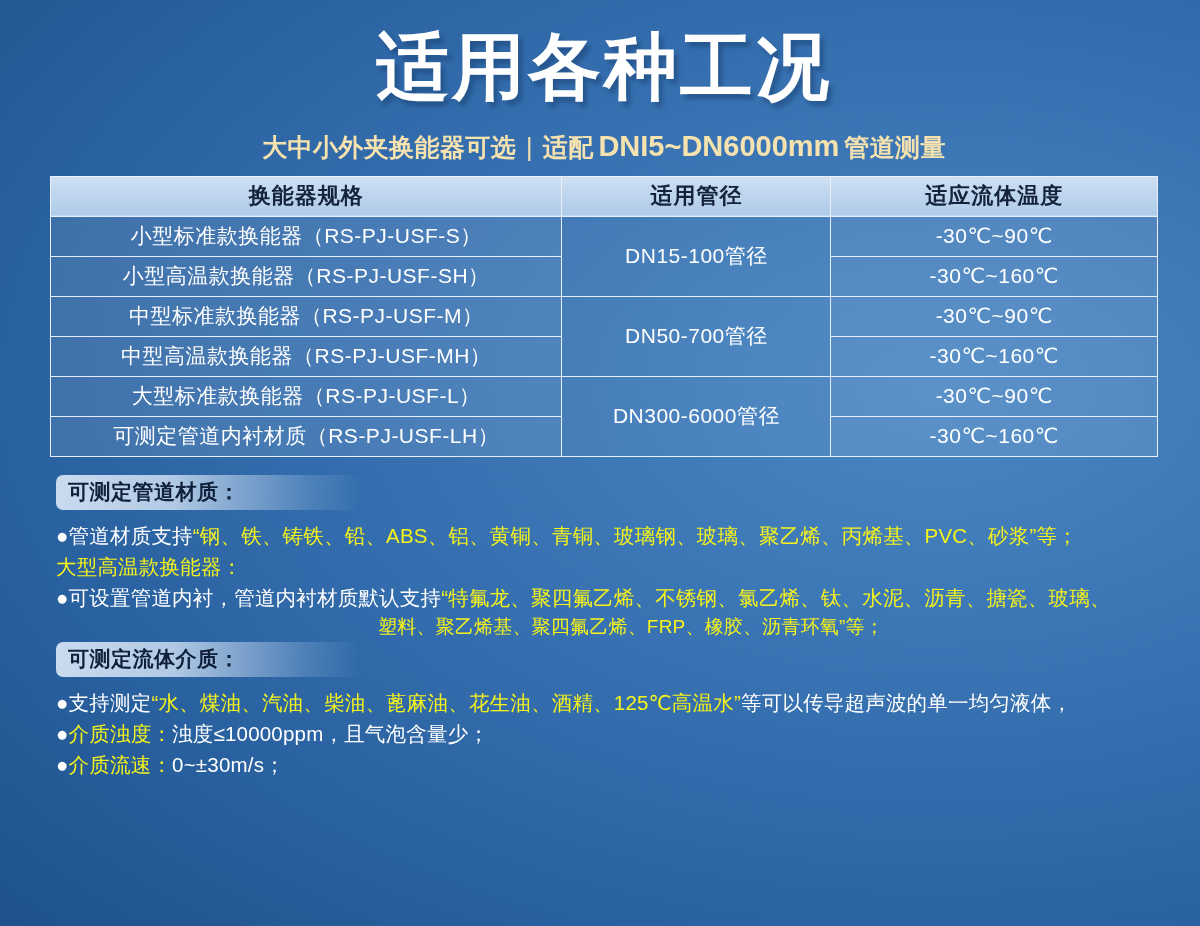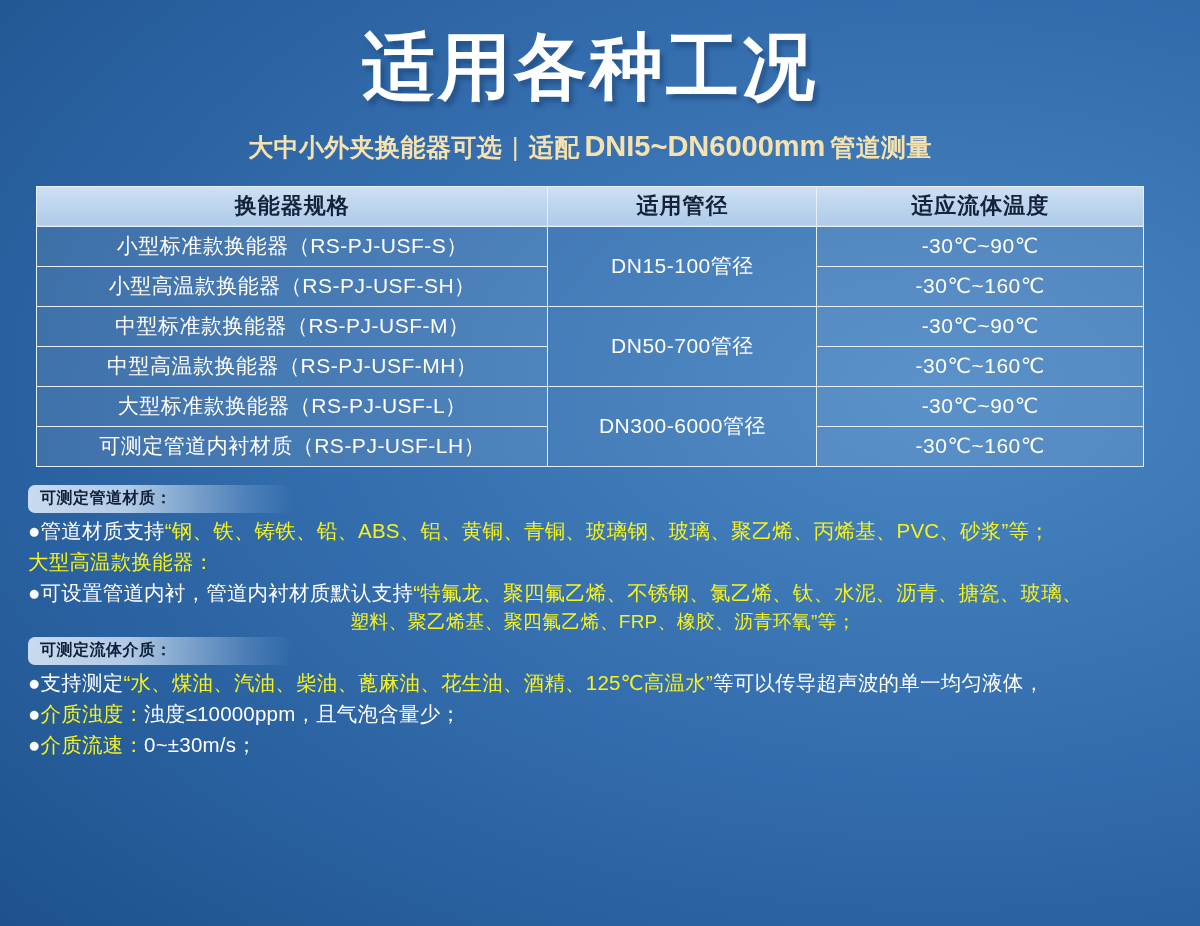"适用各种工况" .page { padding-left: none -> 28px }
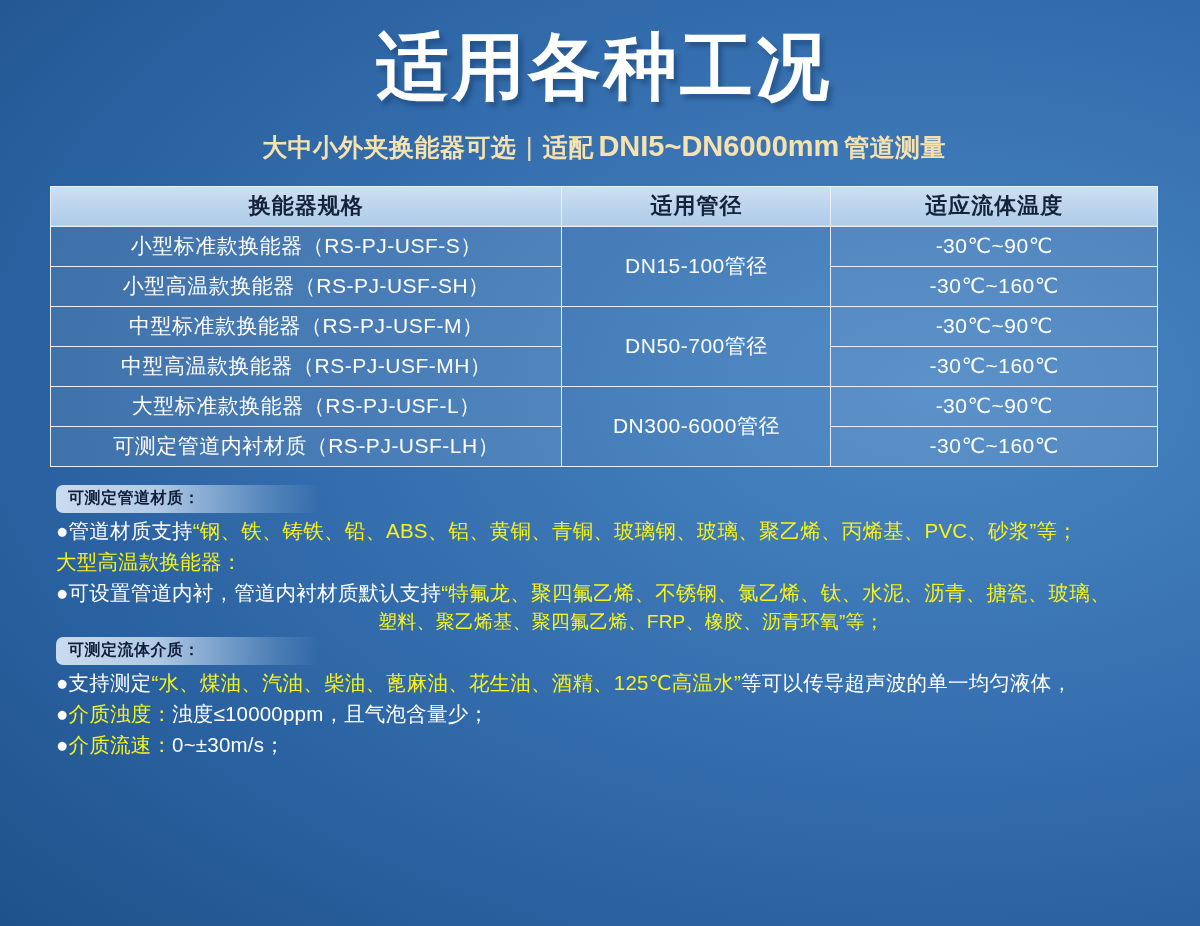"换能器规格" .spec-table-wrap { margin: 22px auto 0 auto -> 12px auto 0 auto }
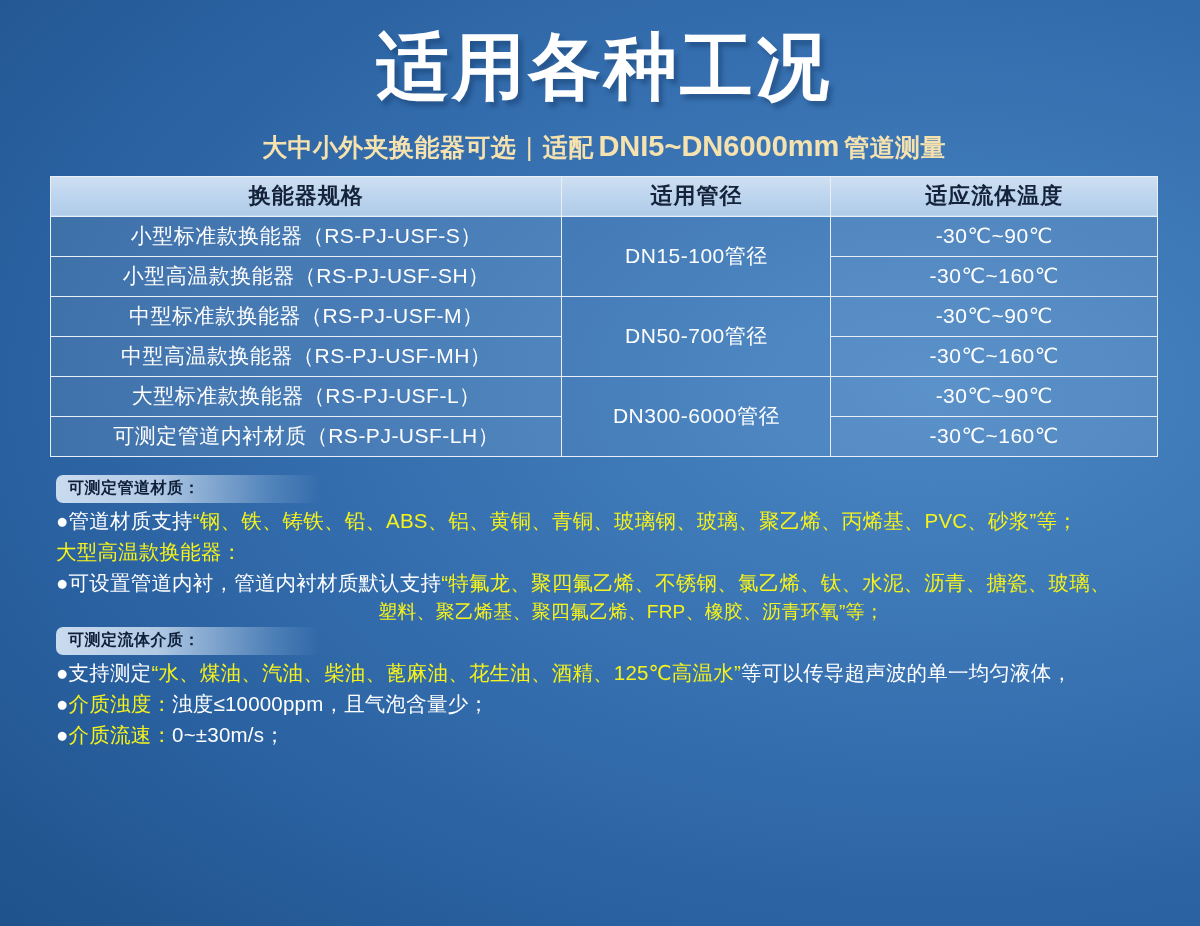"可测定管道材质：" .sec-badge { font-size: 16px -> 21px; margin-bottom: 2px -> 10px }
